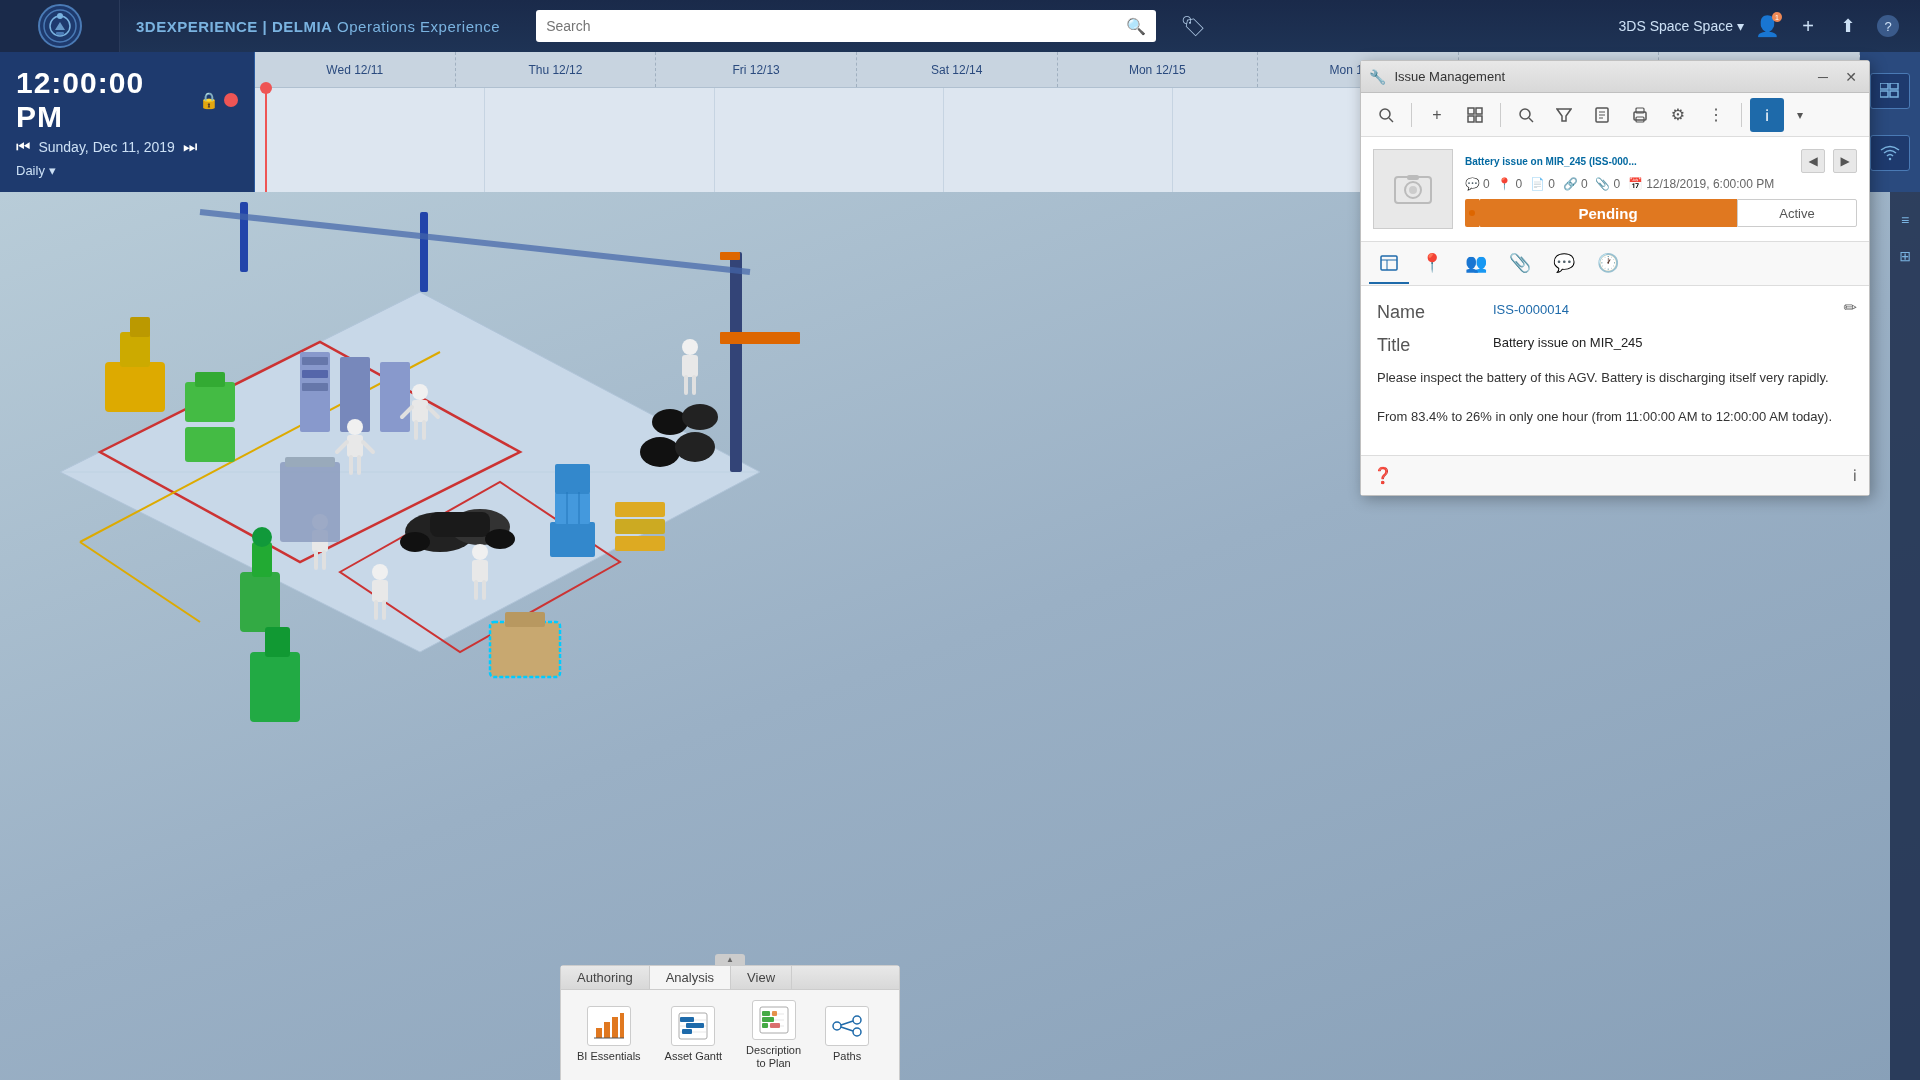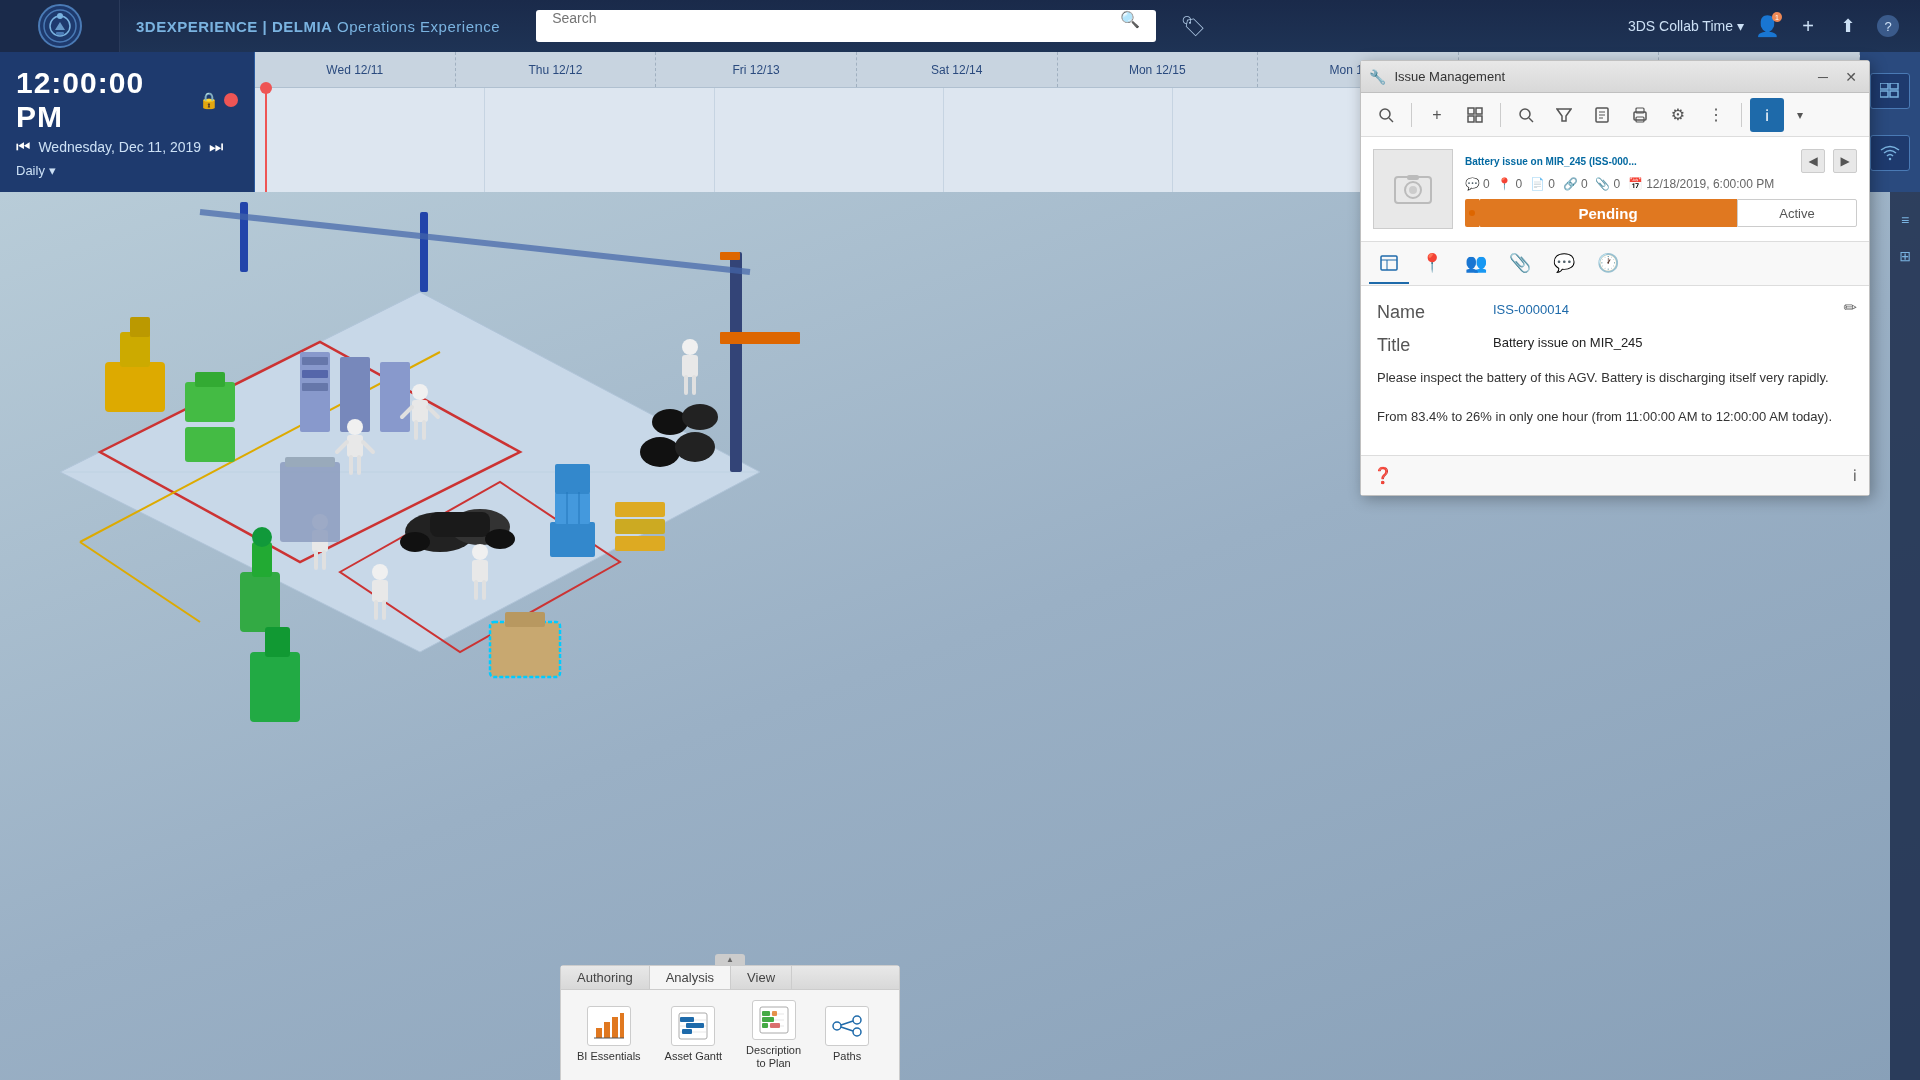"Search" .nav-search { align-items: flex-start -> center; padding: 0 16px -> 0 10px }
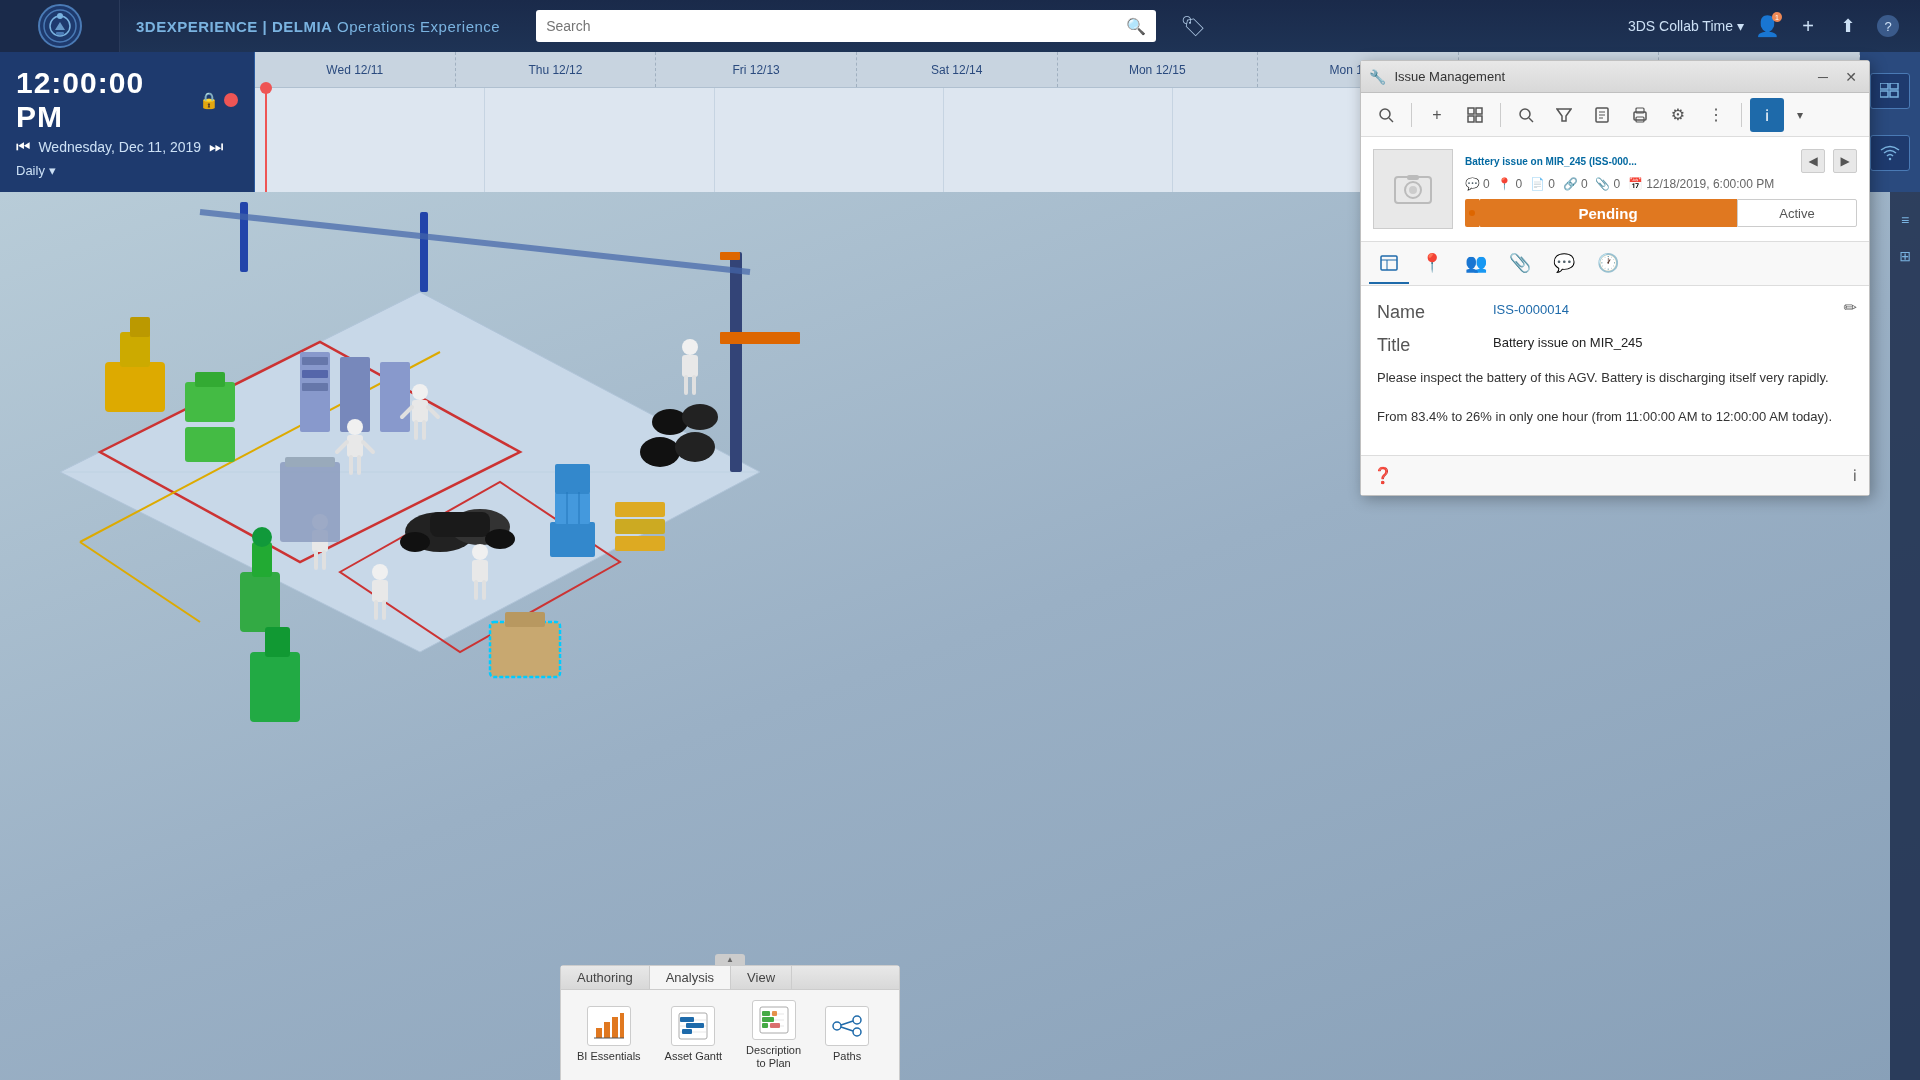"3DS Collab Time" span { text: Collab Time -> Space Space }
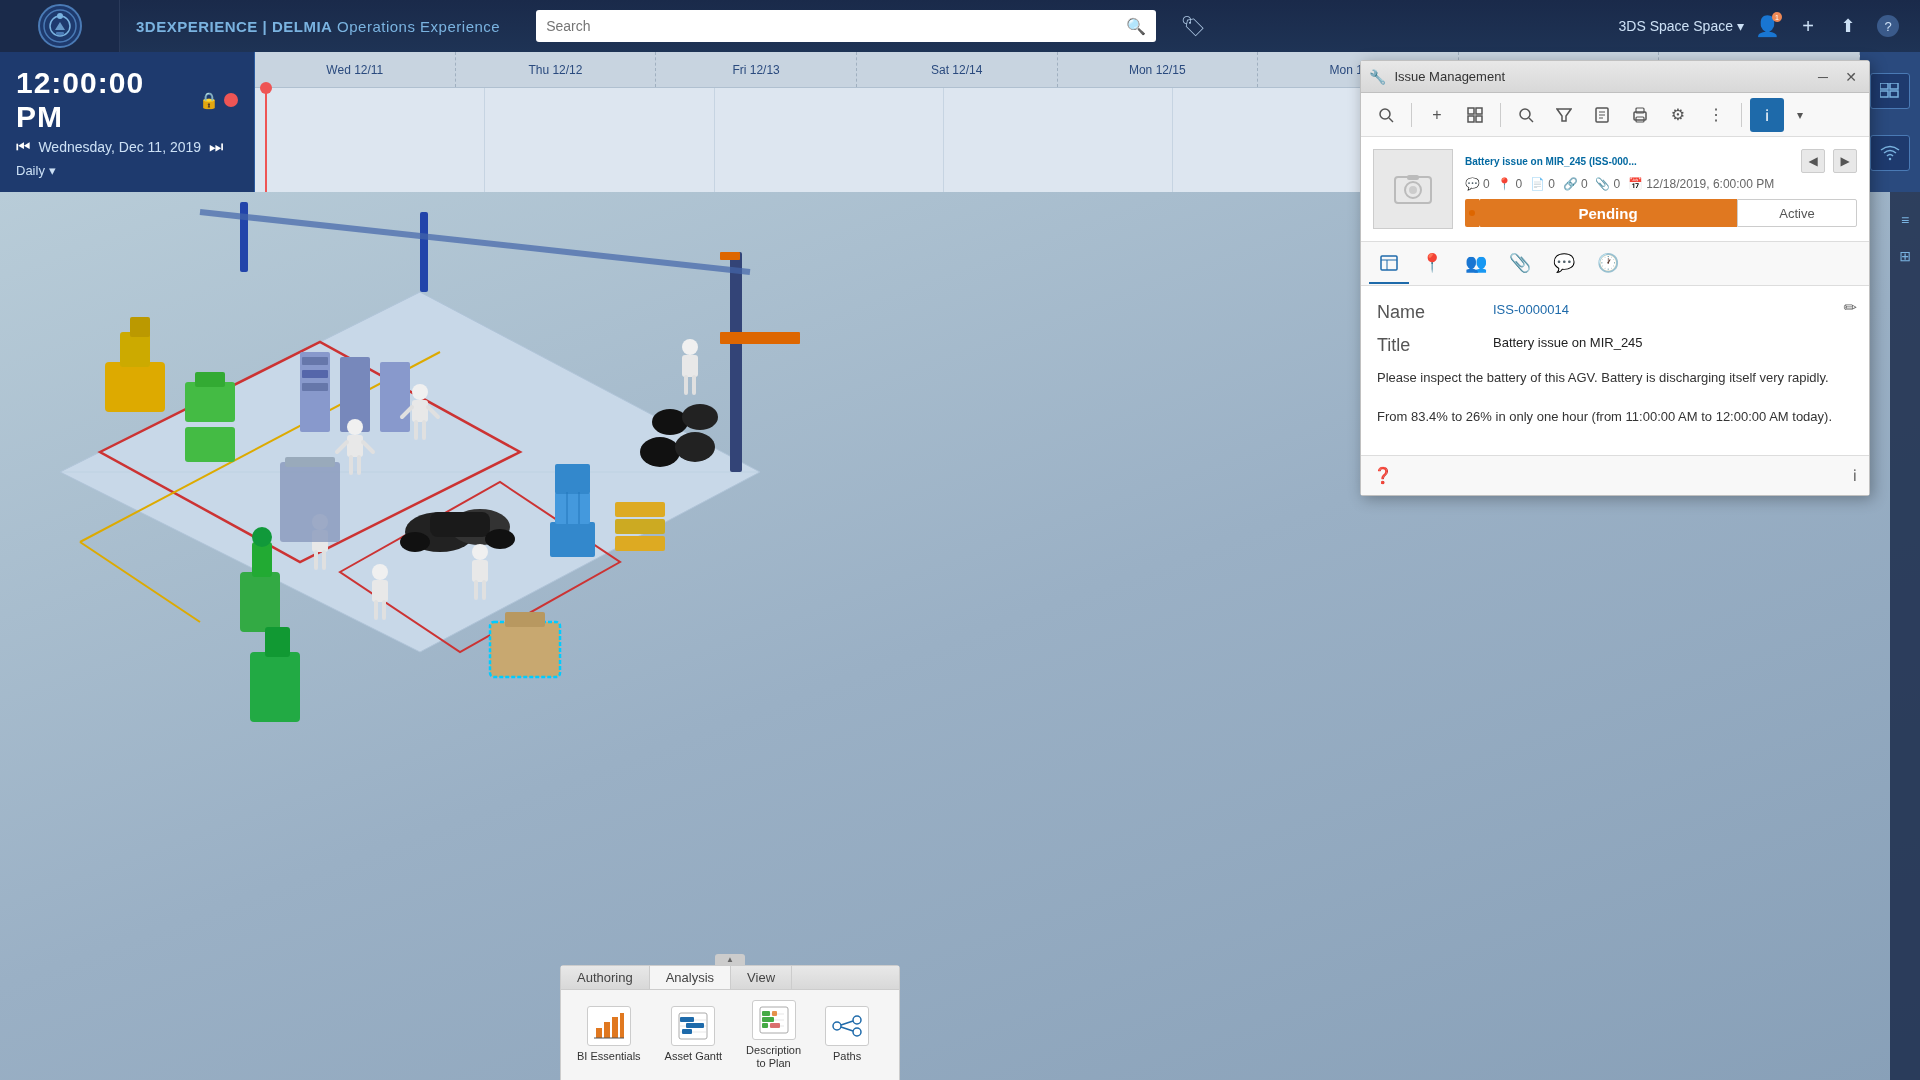"Wednesday, Dec 11, 2019" span { text: Wednesday -> Sunday }
